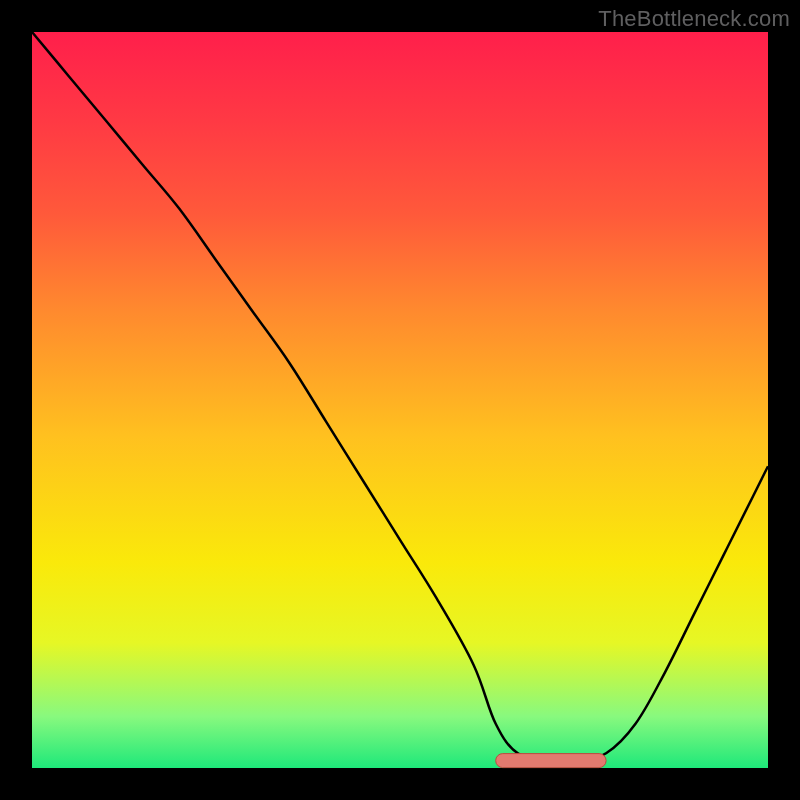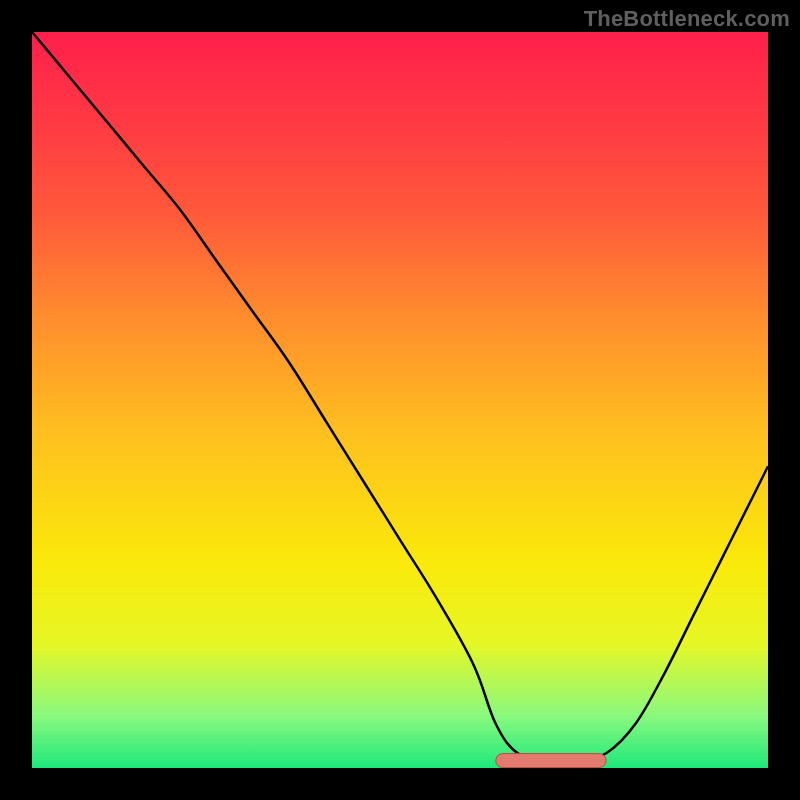"TheBottleneck.com" .watermark { font-weight: 700 -> 400 }
